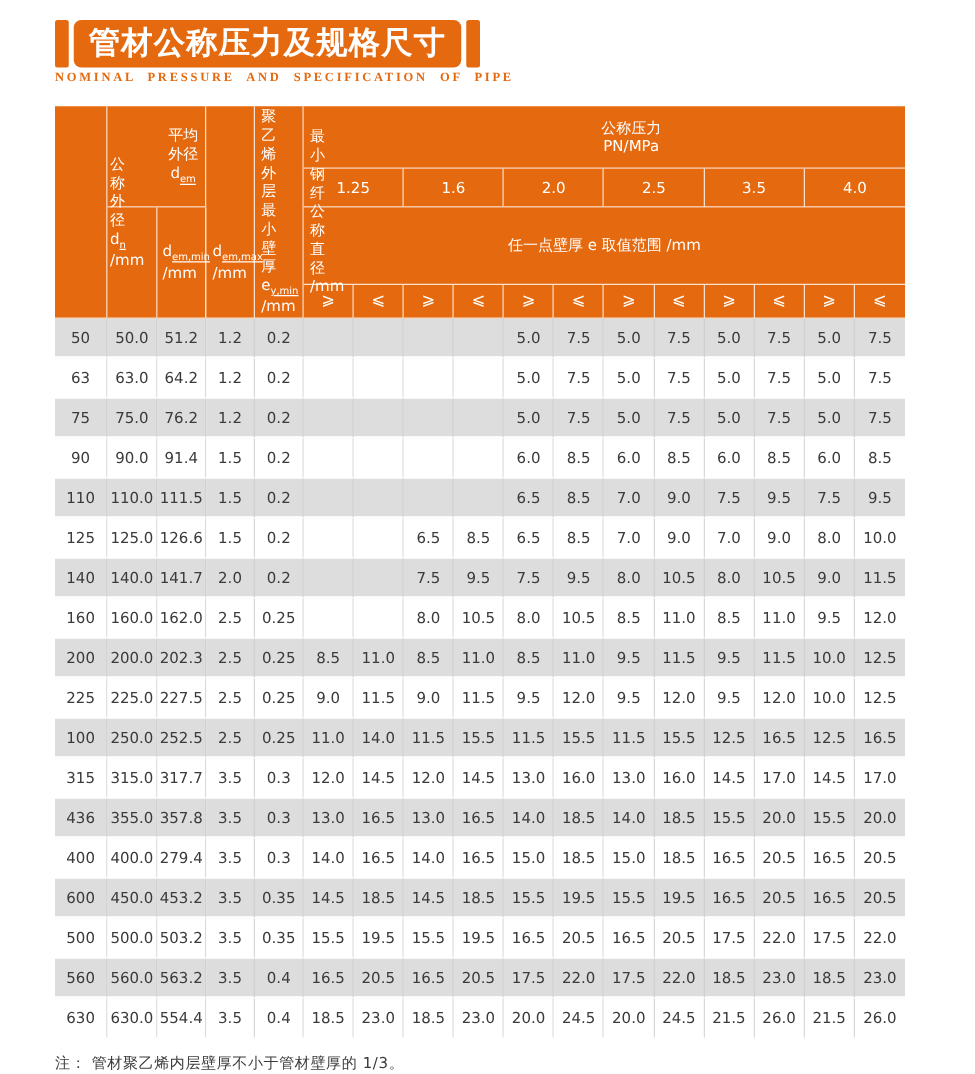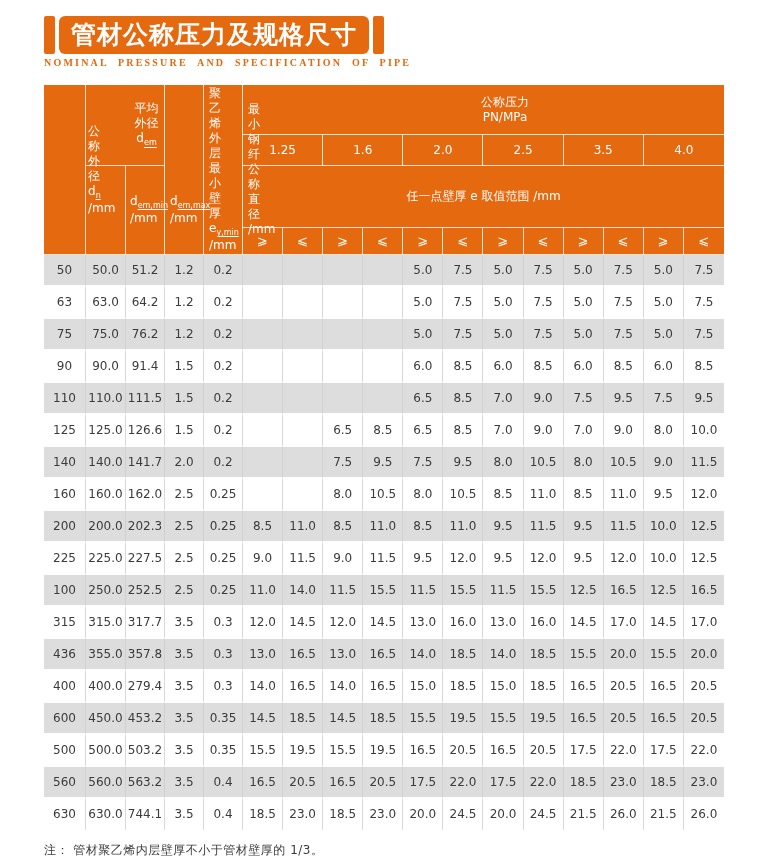"744.1" td { text: 744.1 -> 554.4 }
